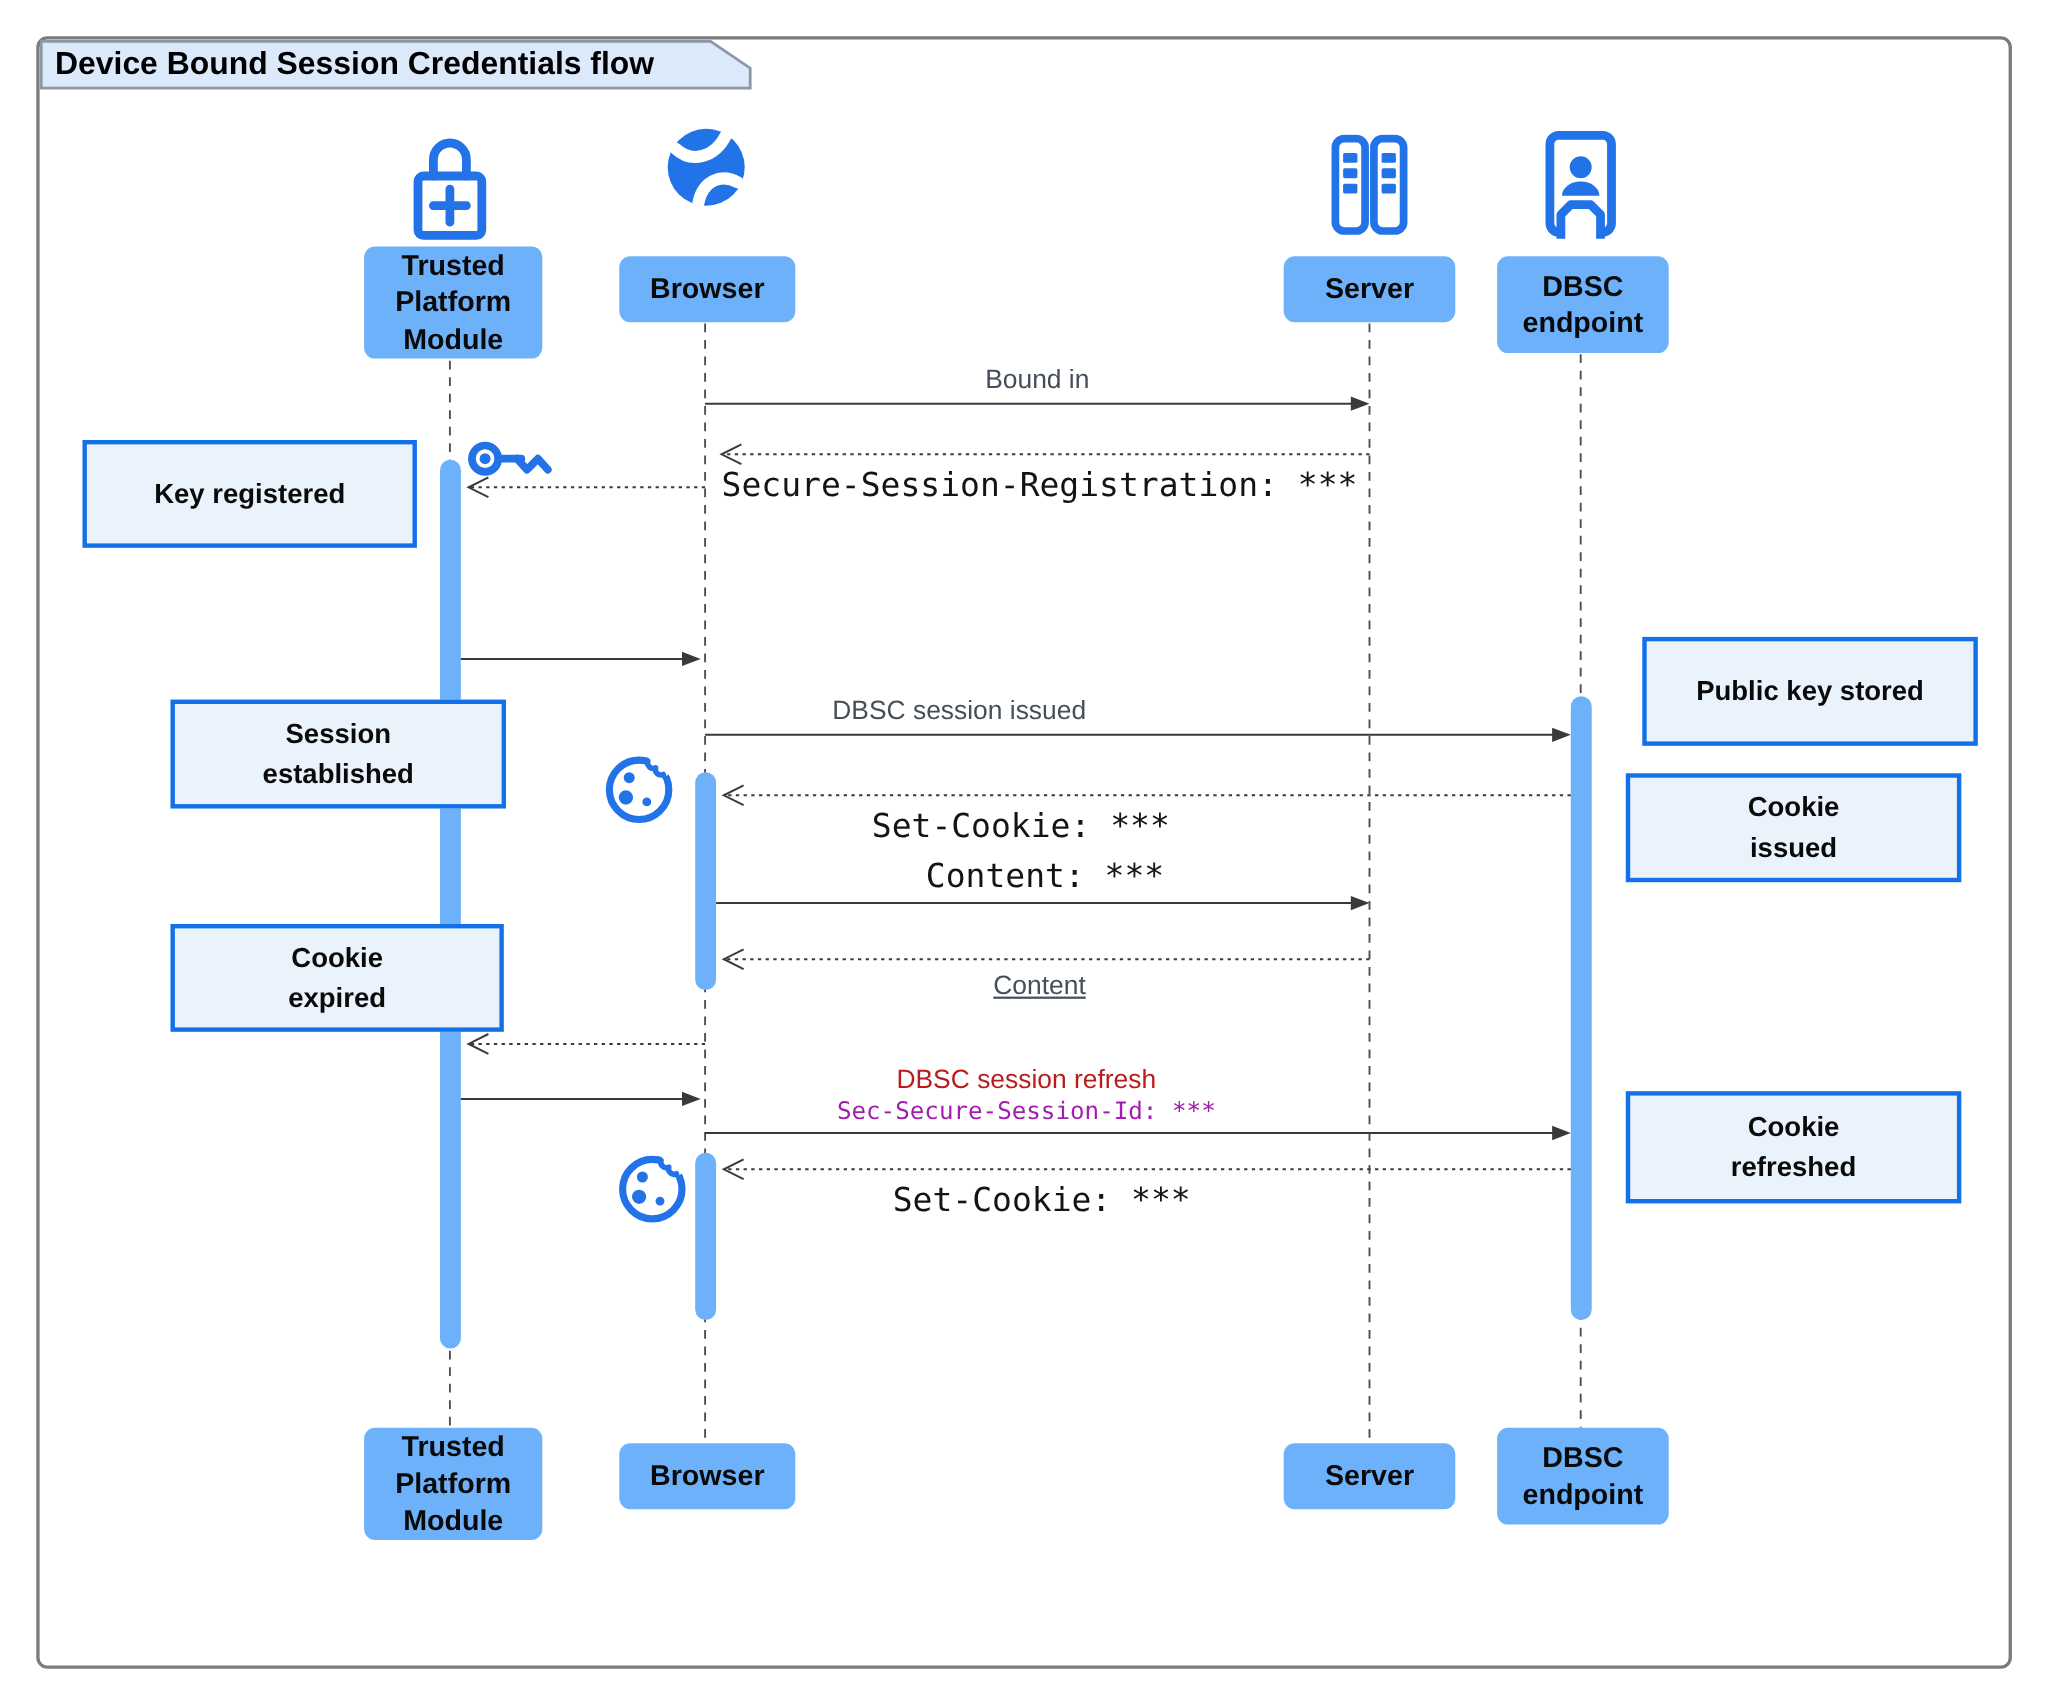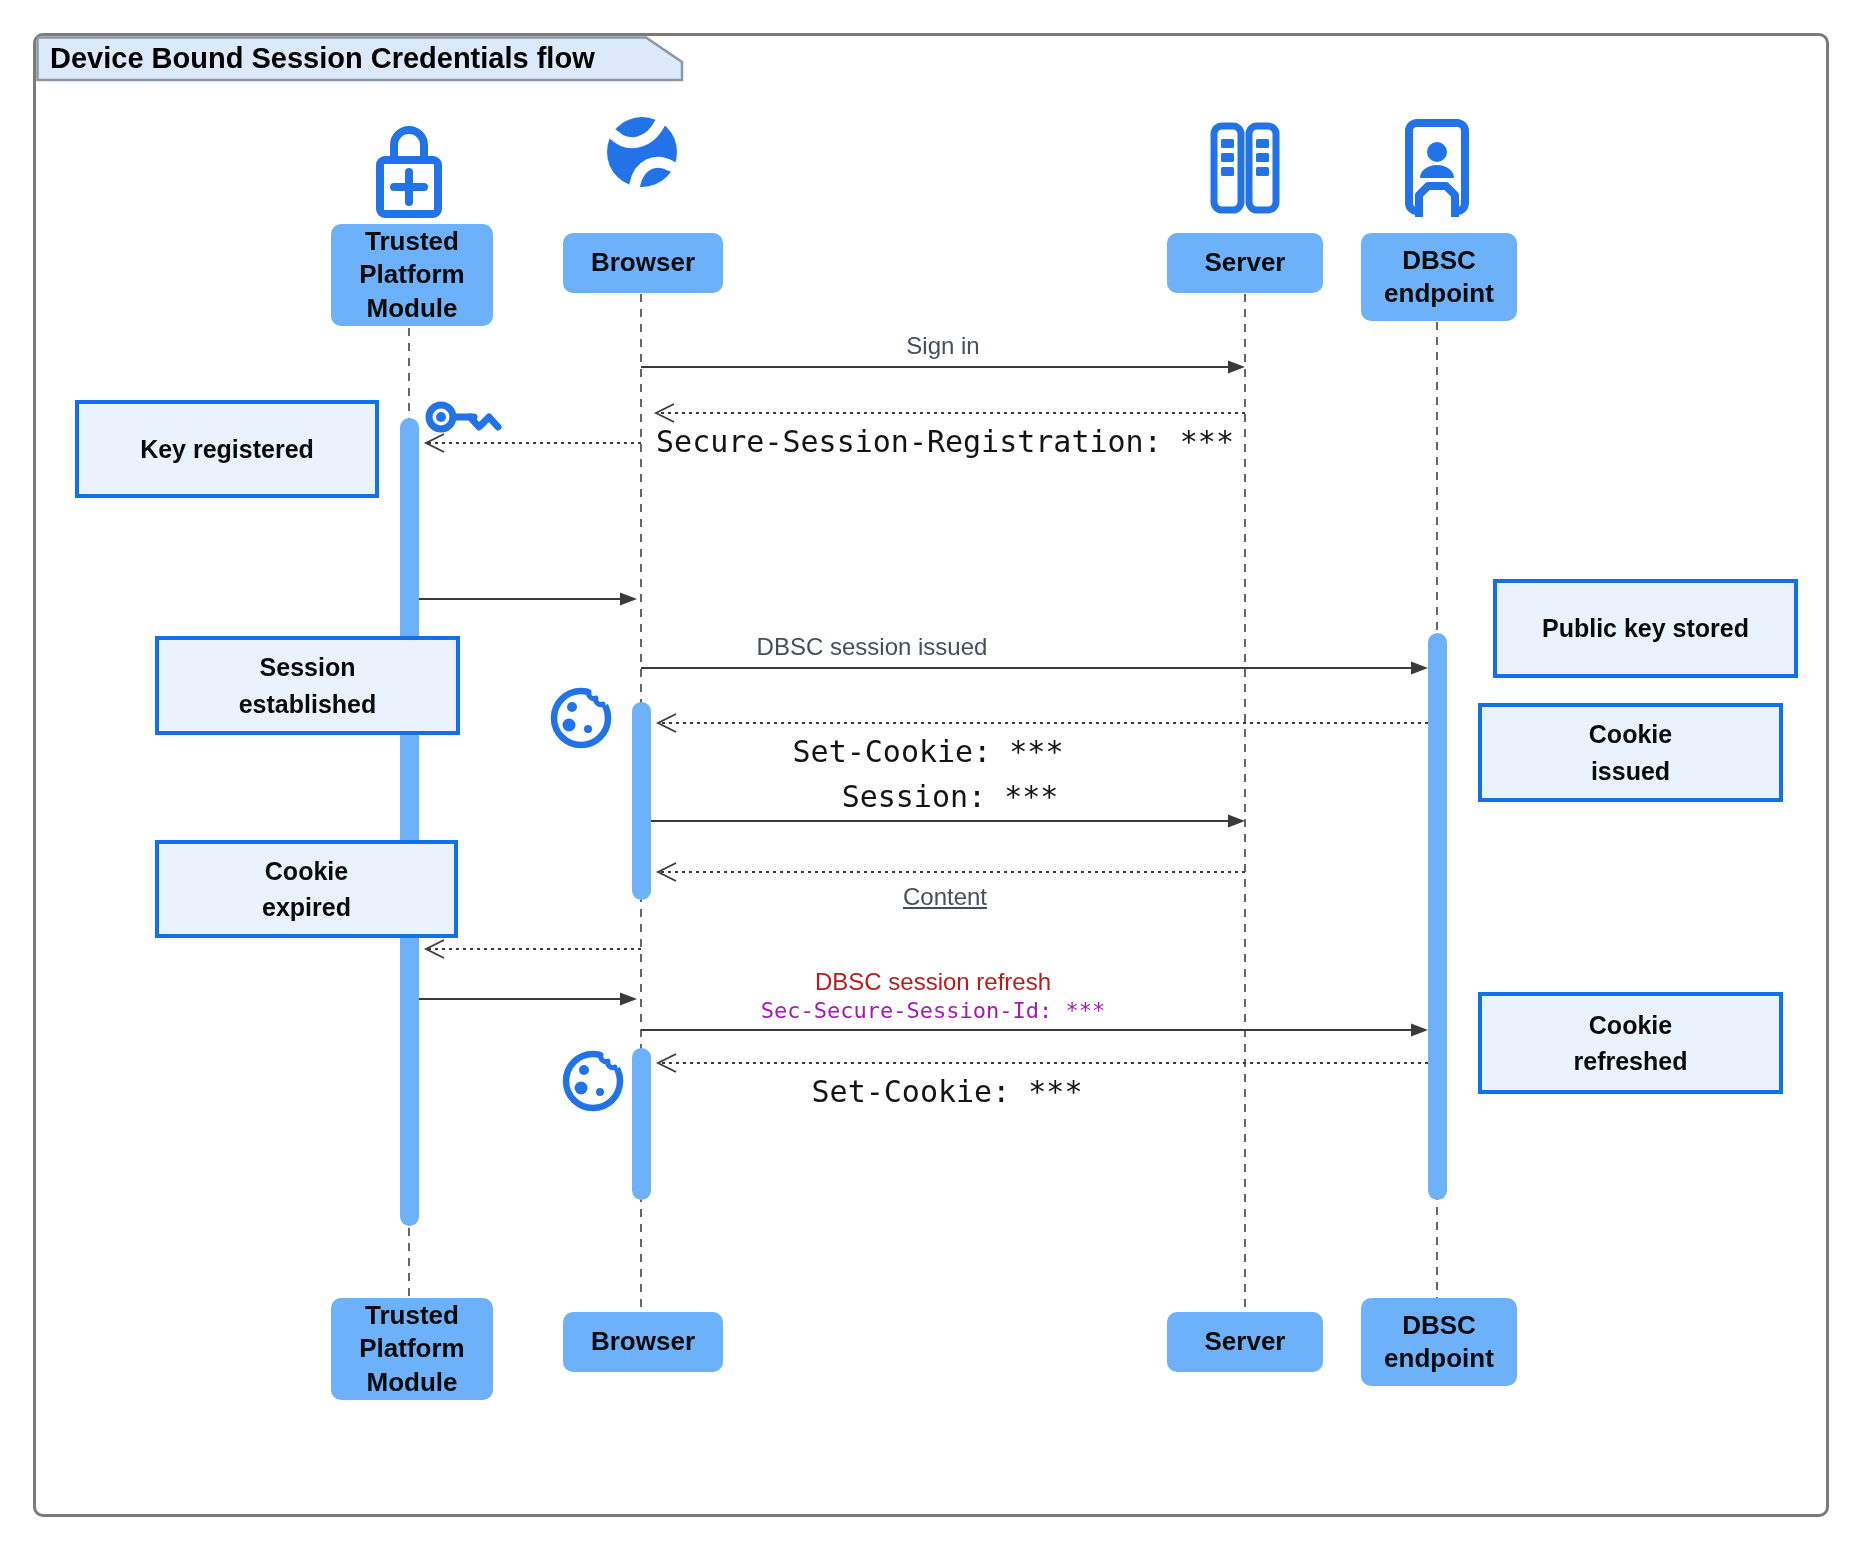"Sign in" div.msg { text: Sign -> Bound }
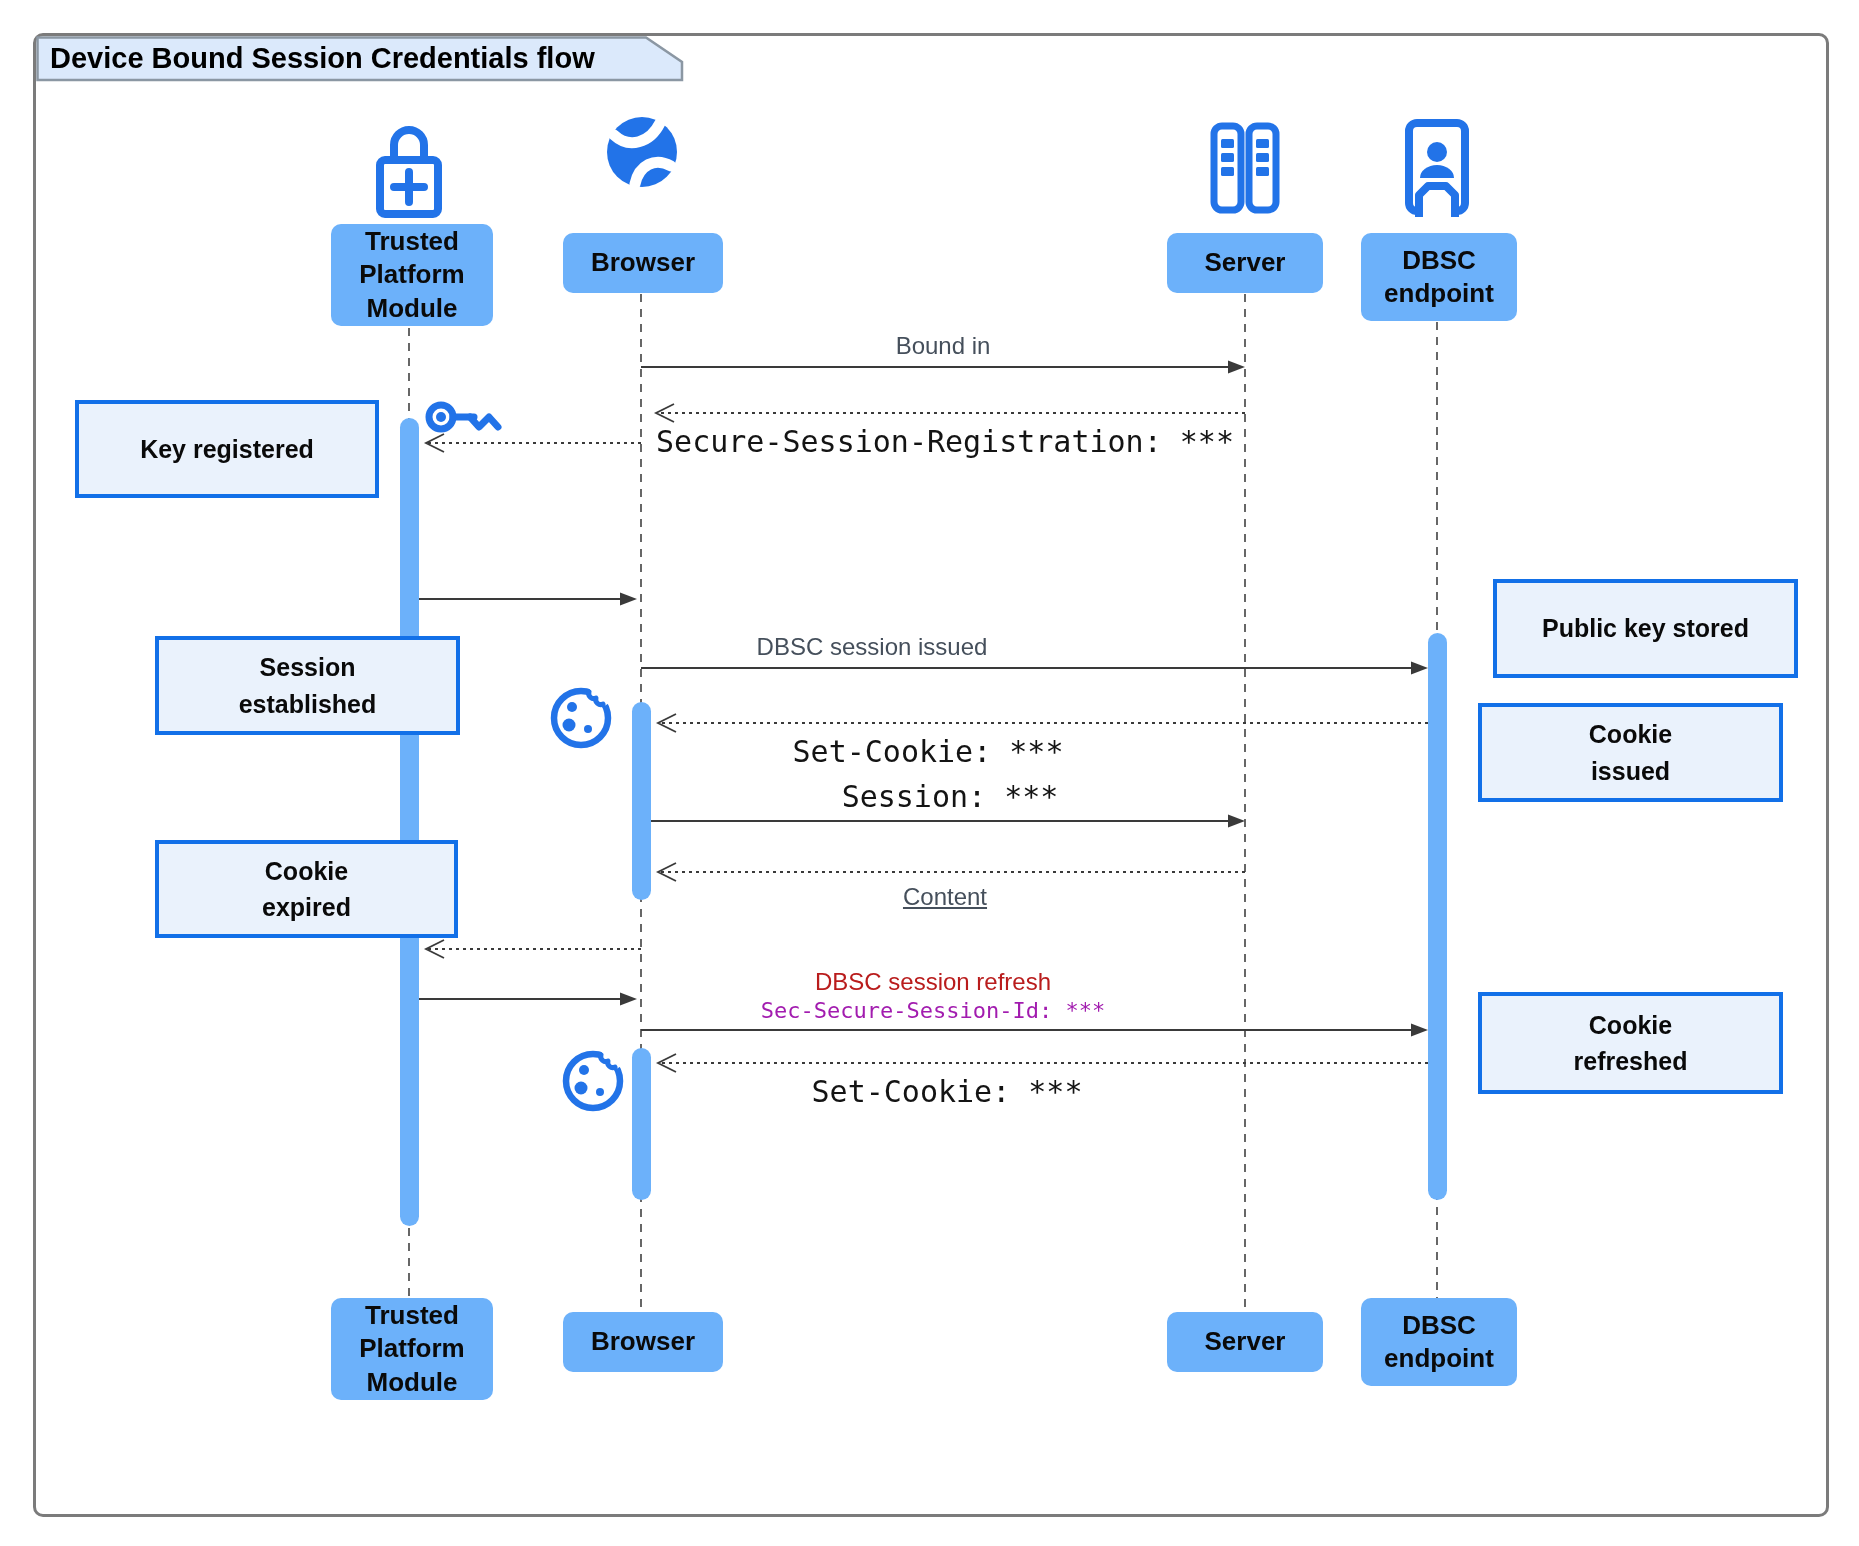"Session: ***" div.msg { text: Session -> Content }
